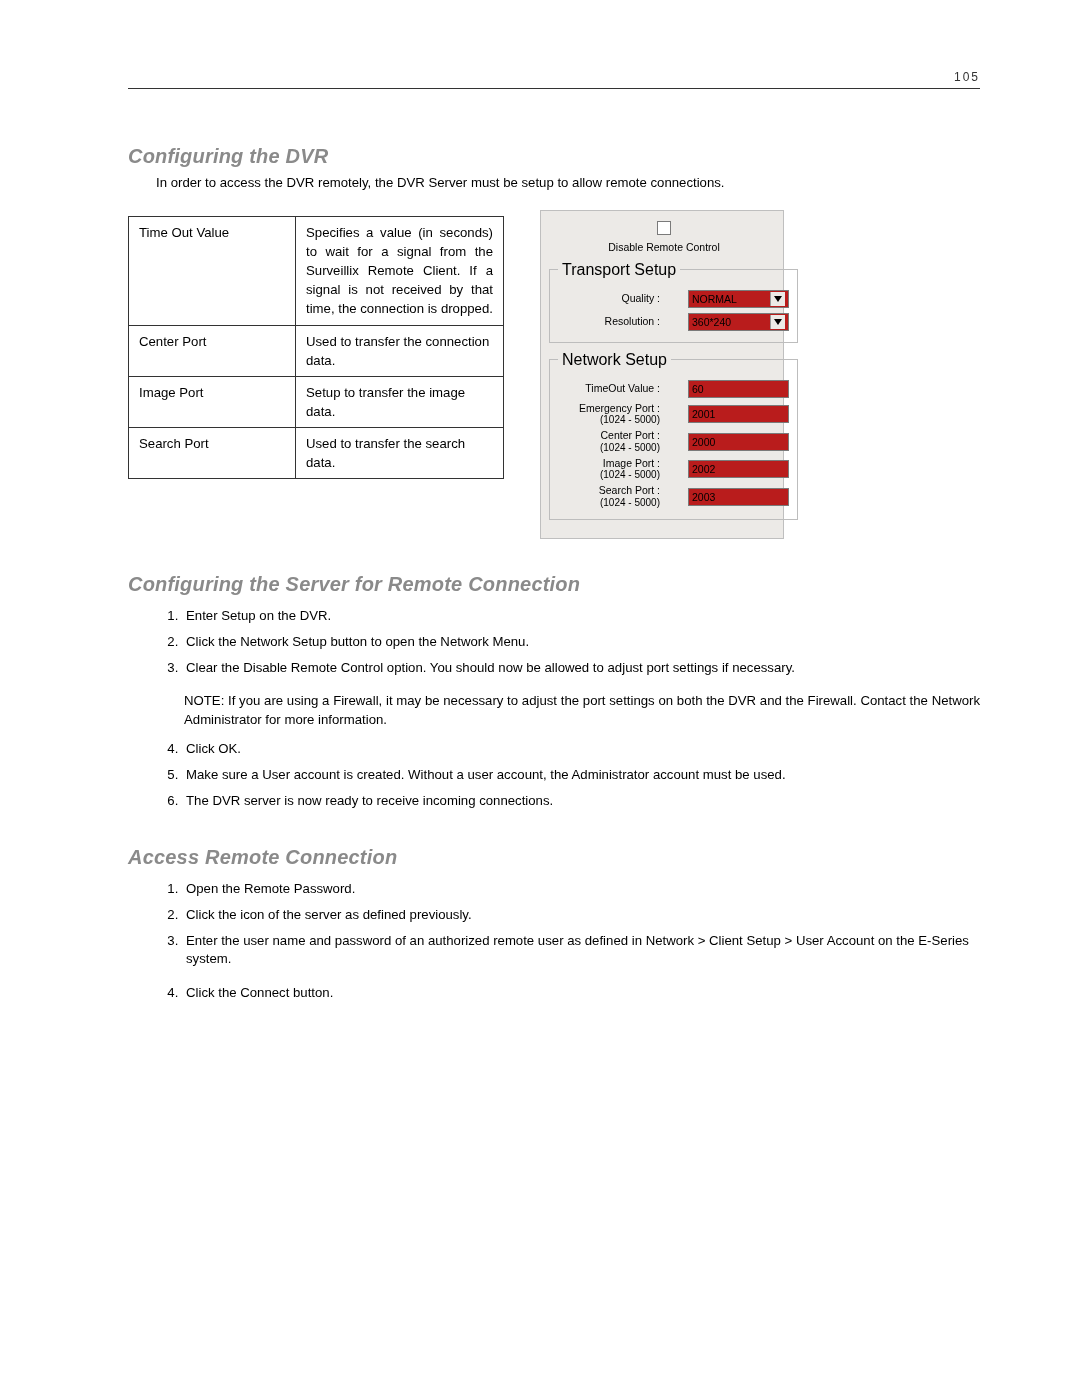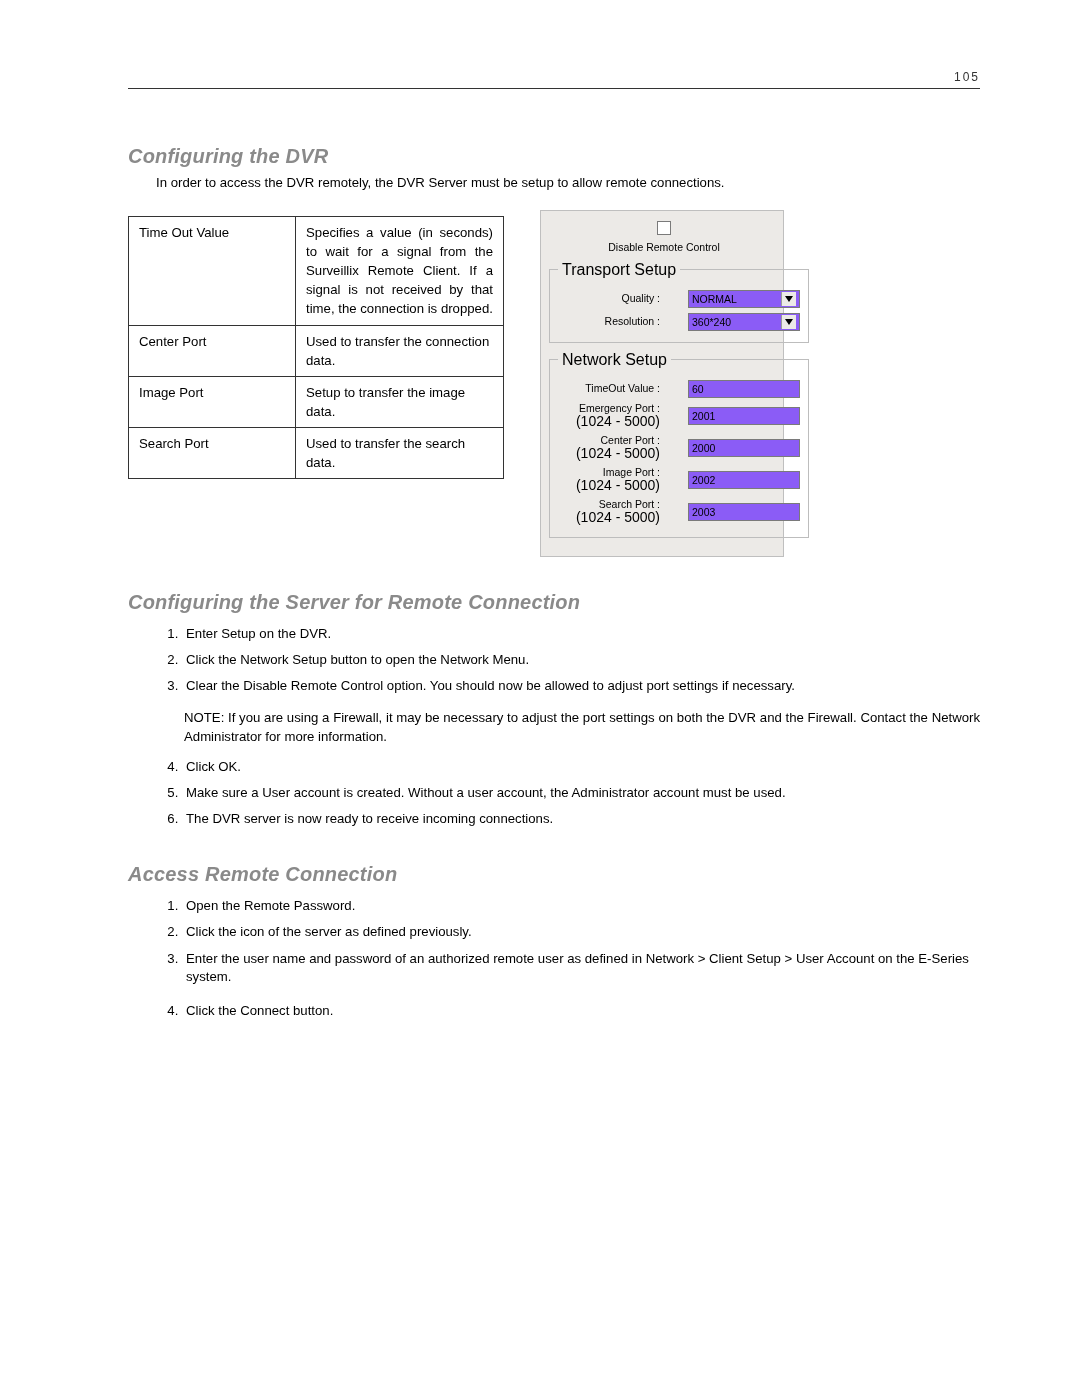"NORMAL" .select, .tin { background: #8b5cf6 -> #b91c1c; width: 112px -> 101px }
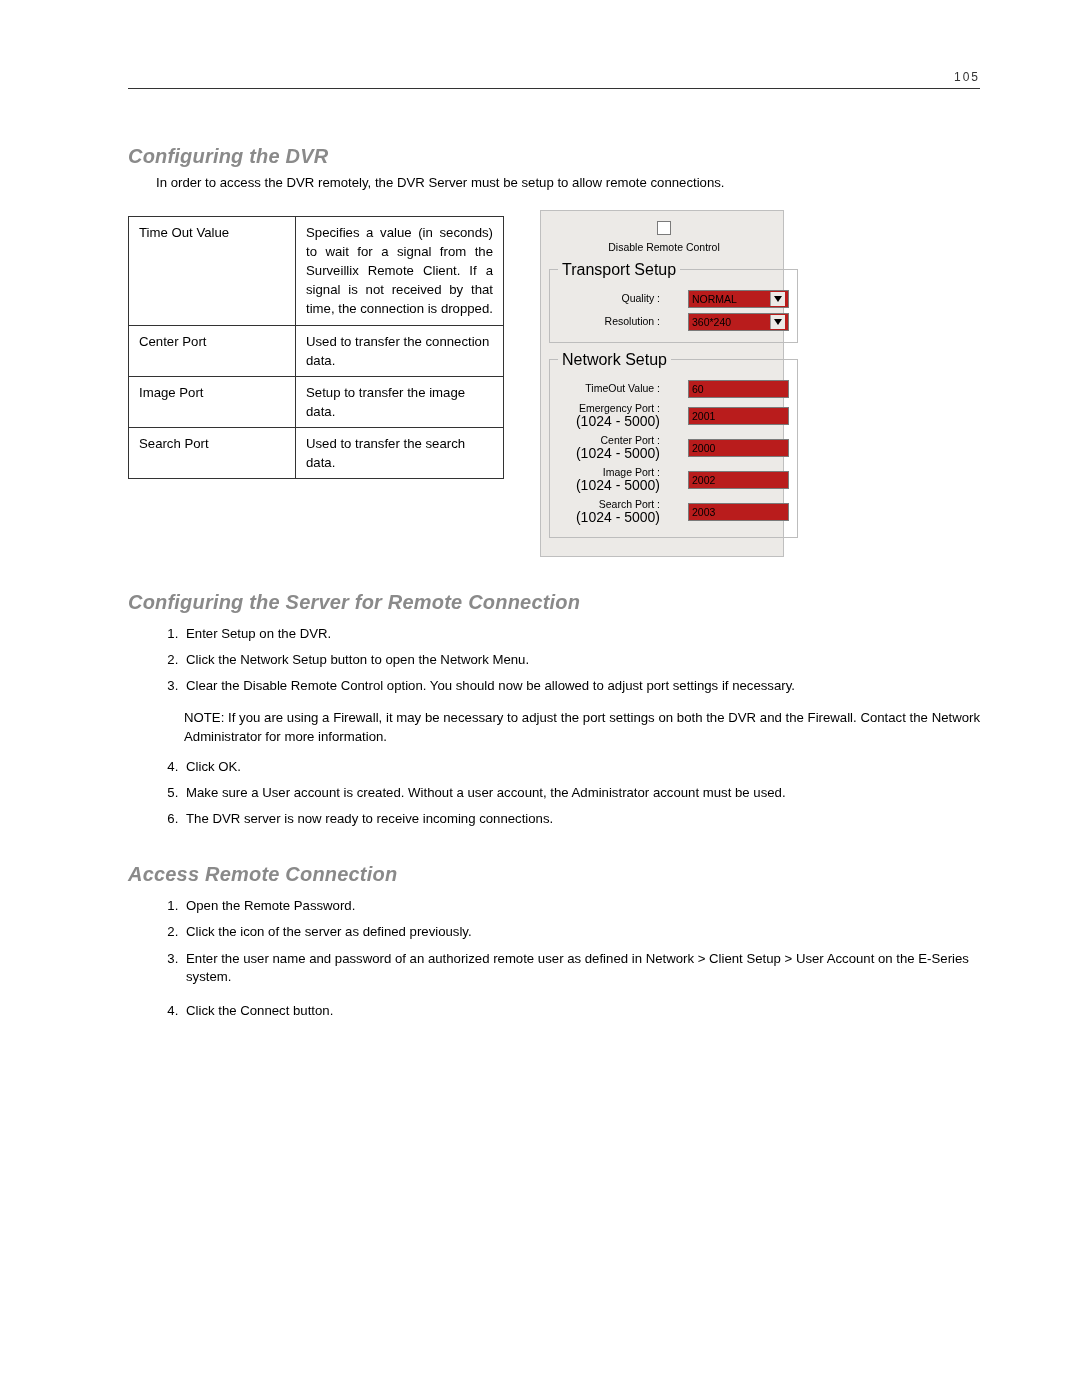"(1024 - 5000)" .frow .lbl .sub { font-size: 14px -> 10px }
